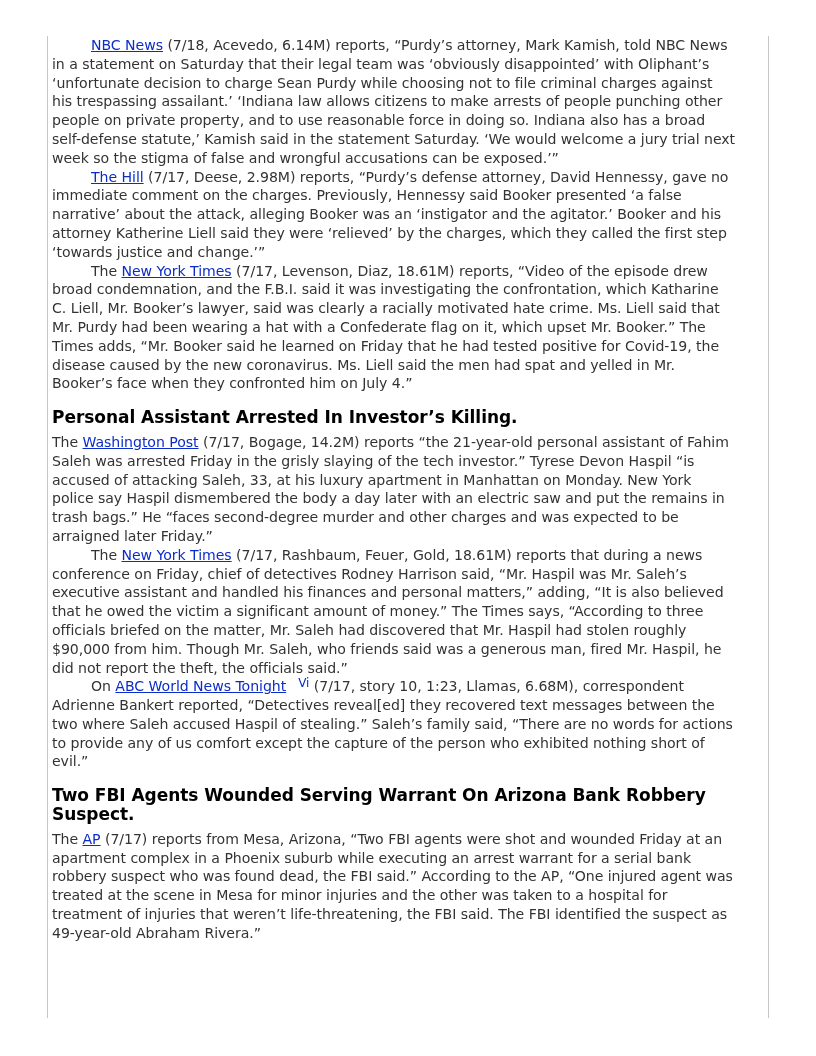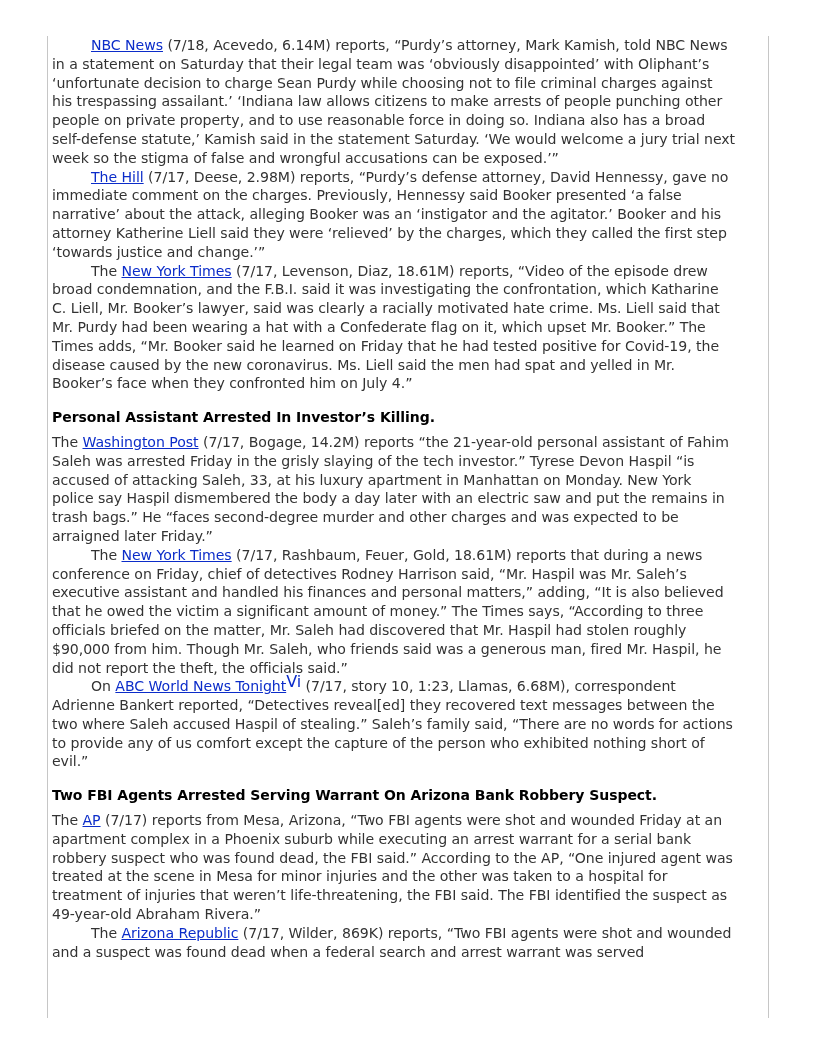"Personal Assistant Arrested In" h3 { font-size: 14px -> 17px }
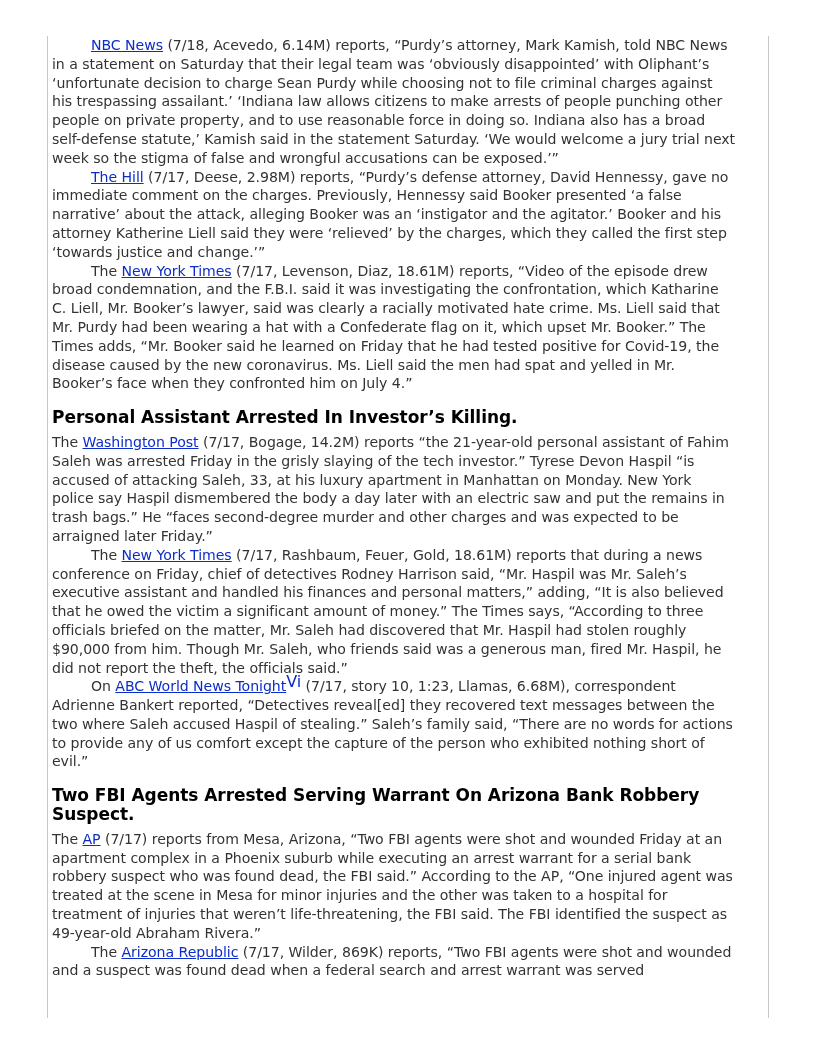"Vi" sup { font-size: 16px -> 12px; margin-left: none -> 12px }
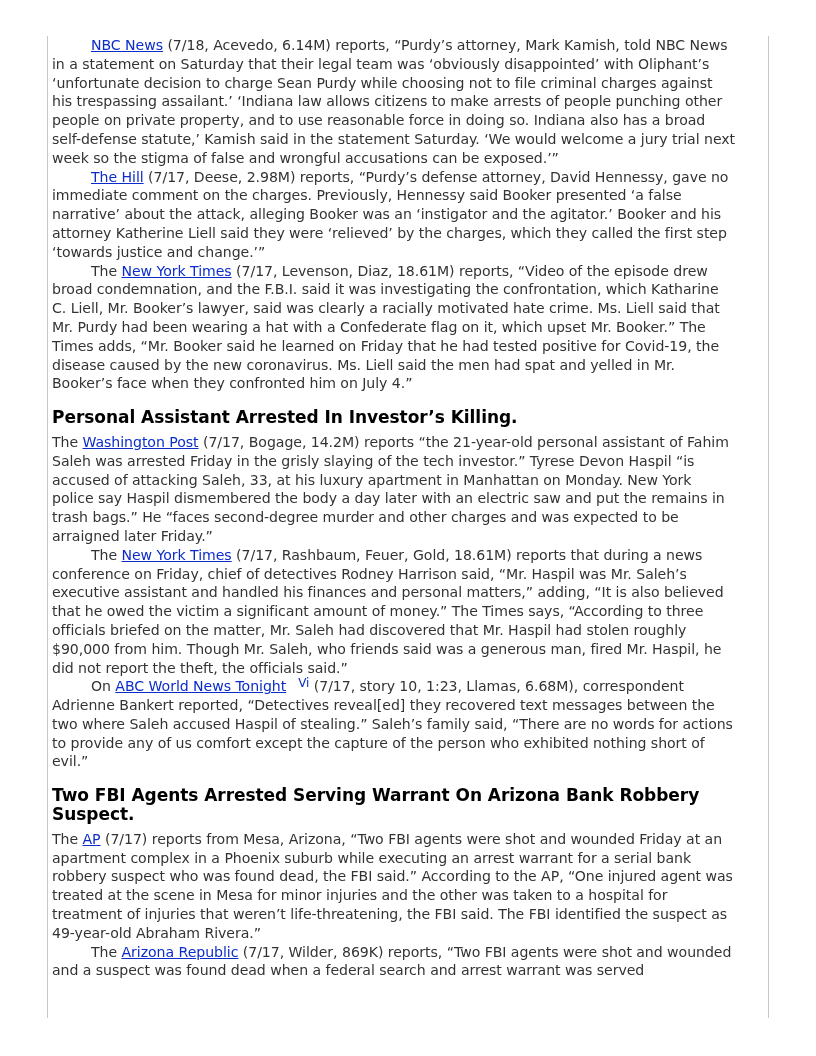"Two FBI Agents Arrested Serving" h3.h2 { text: Arrested -> Wounded }
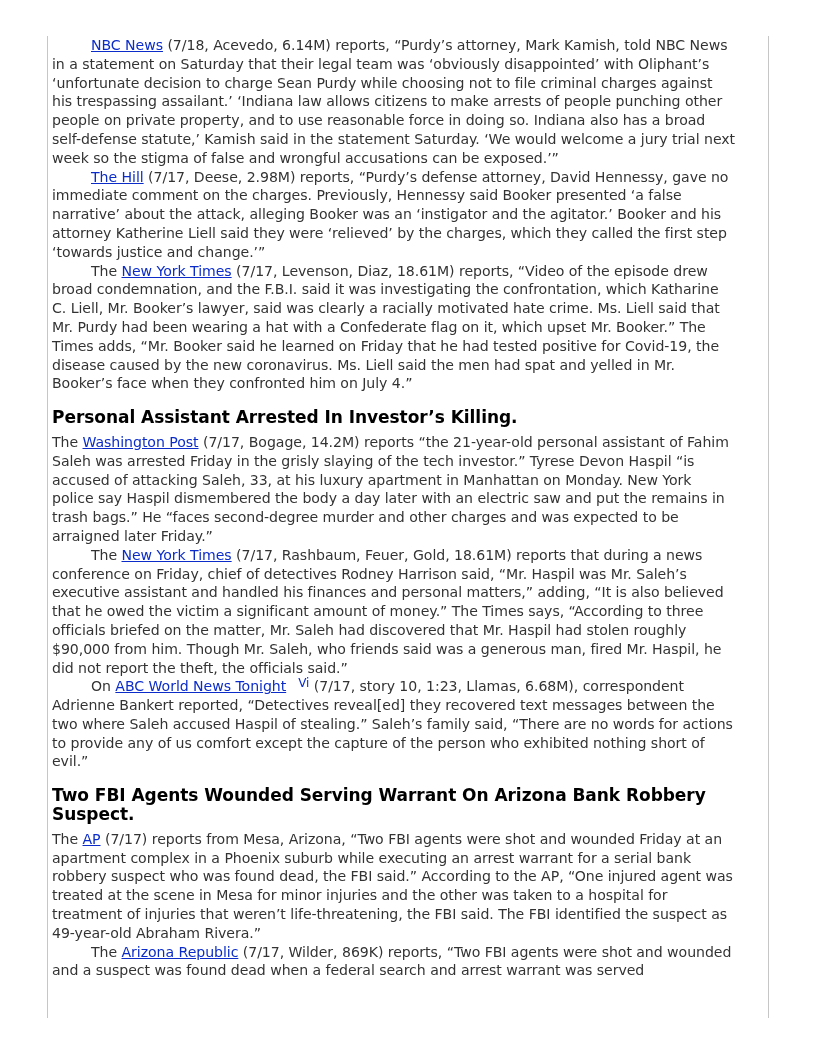"The Arizona Republic (7/17, Wilder," p.indent { html: <p><span>The </span><a>Arizona Republic</a><span> (7/17, Wilder, 869K) reports, “Two FBI agents were shot and wounded and a suspect was found dead when a federal search and arrest warrant was served</span></p> -> none }
